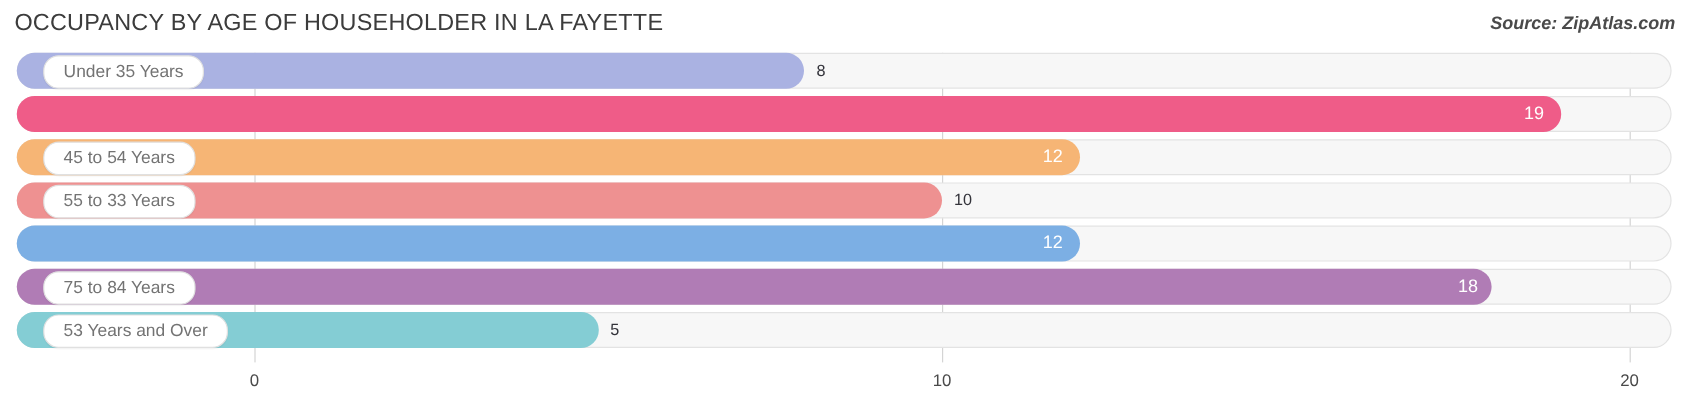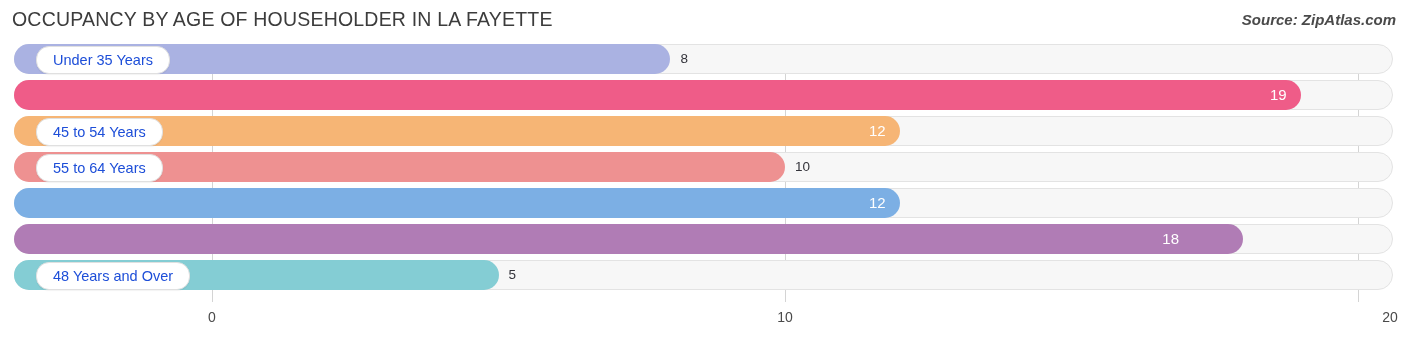"Under 35 Years" .label-pill { color: #1d4ed8 -> #737373 }
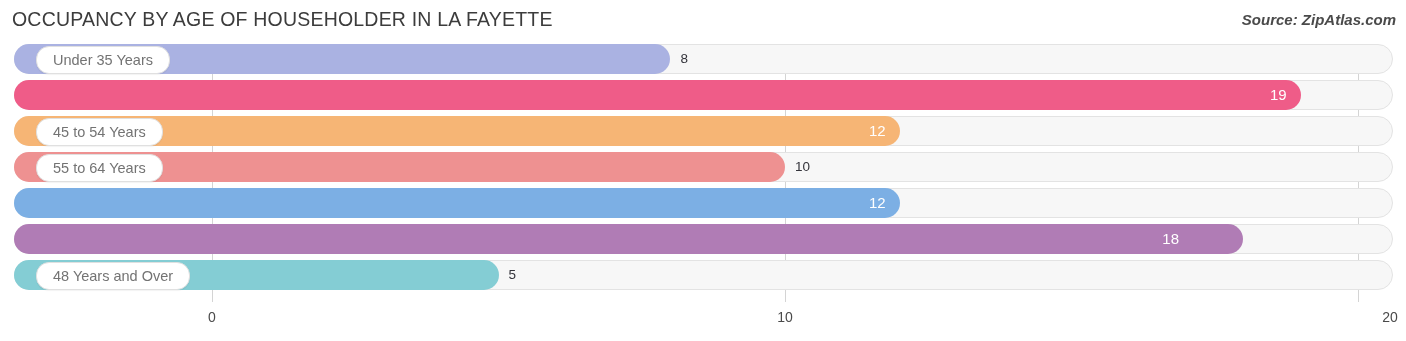"55 to 64 Years" div.label-pill { text: 64 -> 33 }
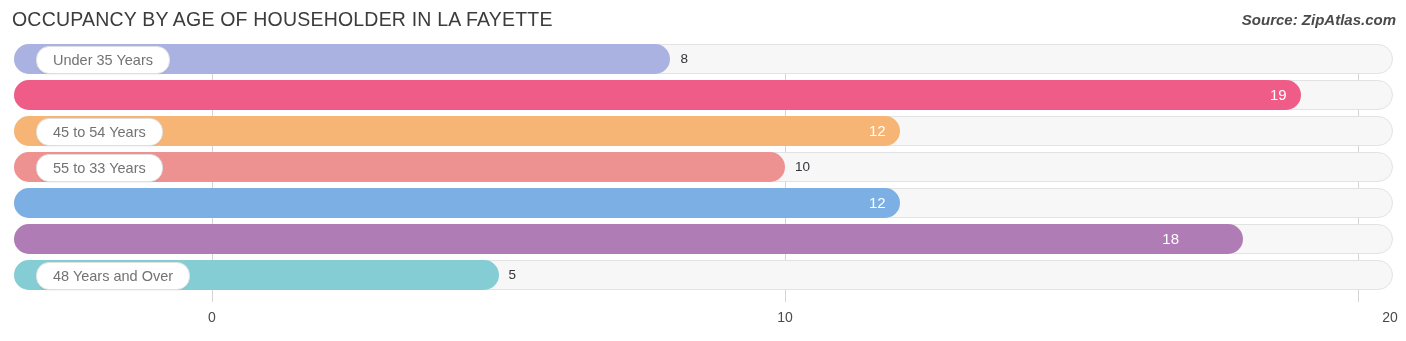"75 to 84 Years" div.label-pill { html: none -> <div>75 to 84 Years</div> }
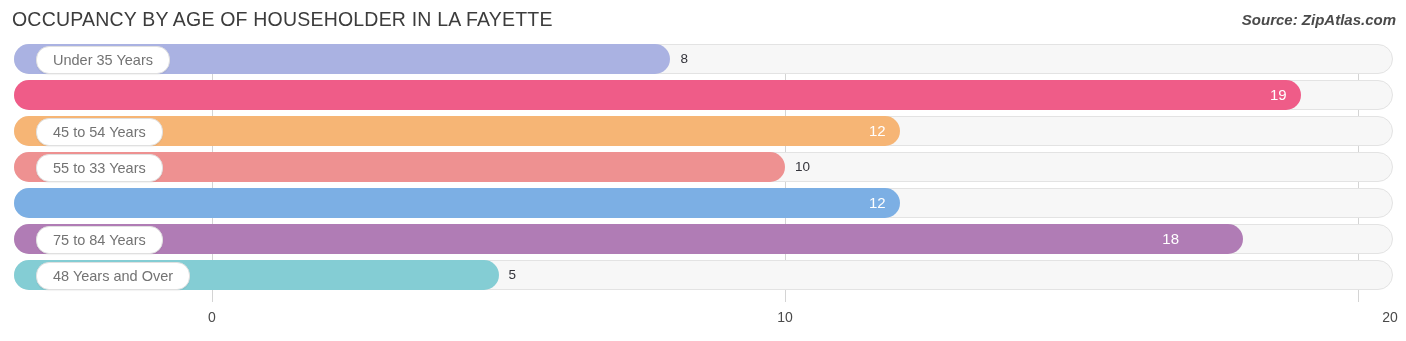"18" div.bar-value-in { left: 1139px -> 1201px; text-align: right -> none }
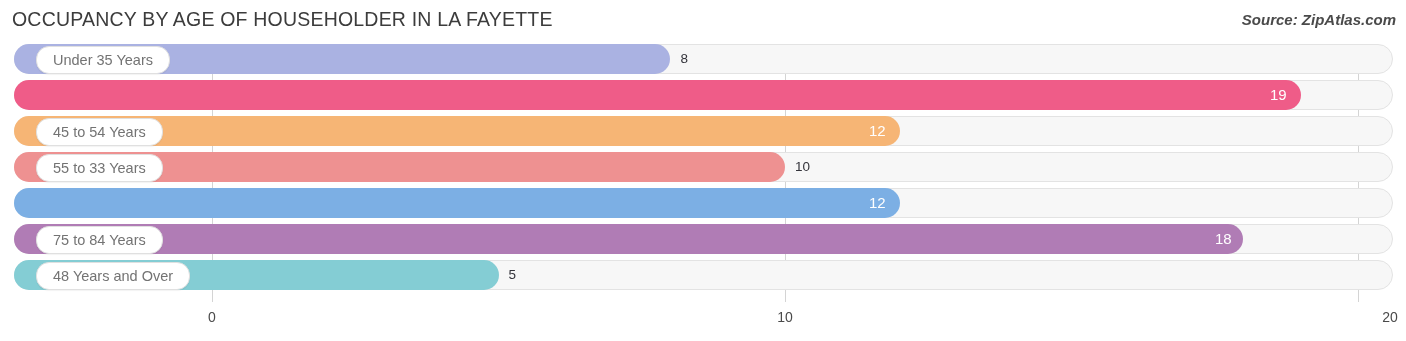"48 Years and Over" div.label-pill { text: 48 -> 53 }
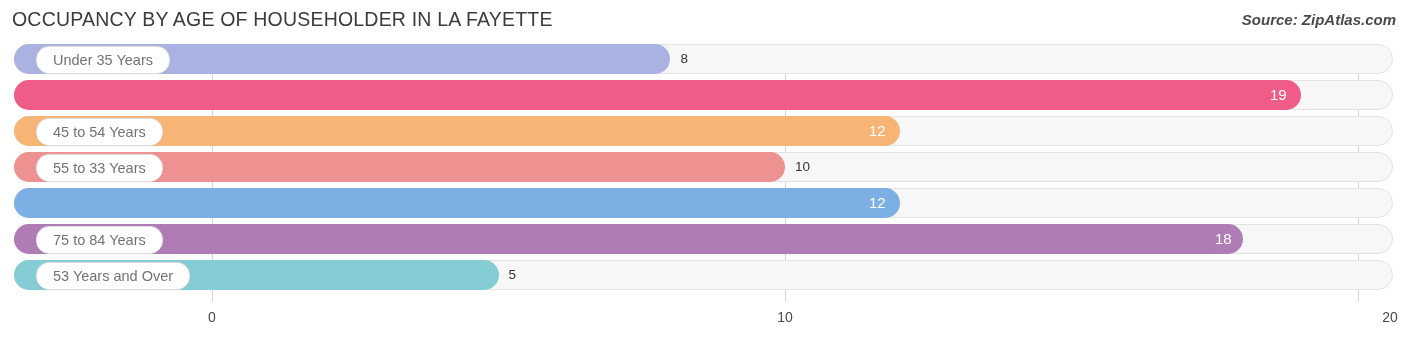"20" div.tick-label { margin-left: 32px -> none }
